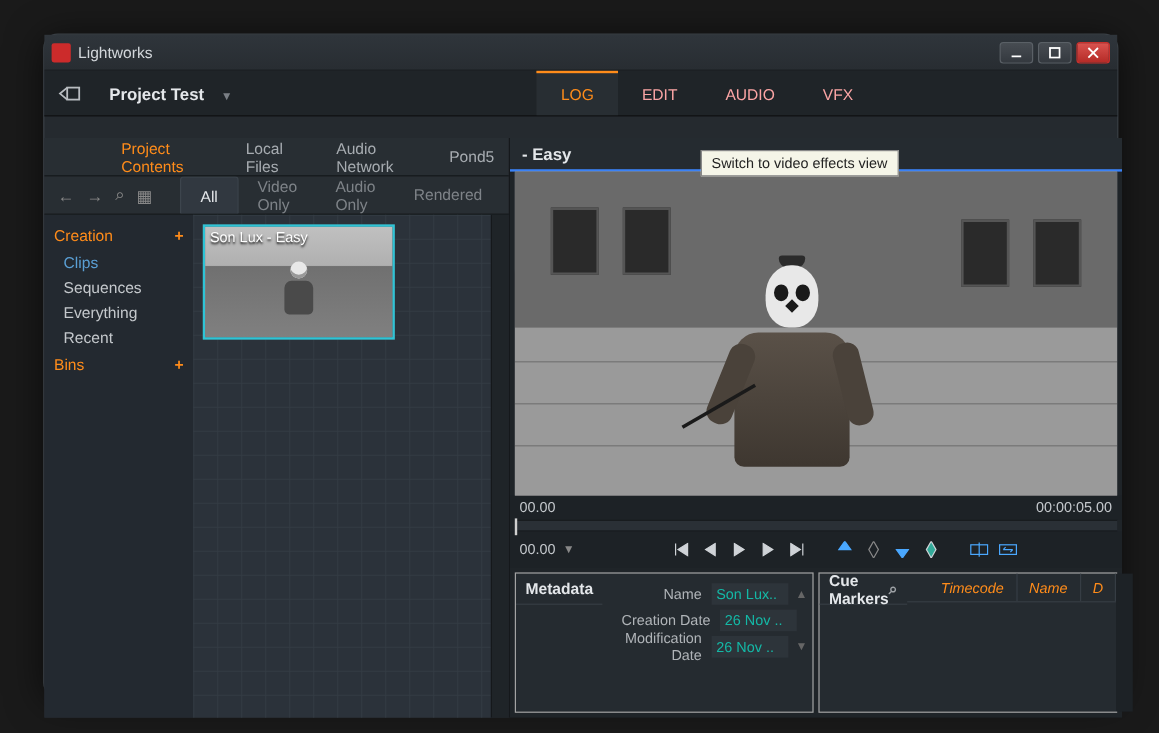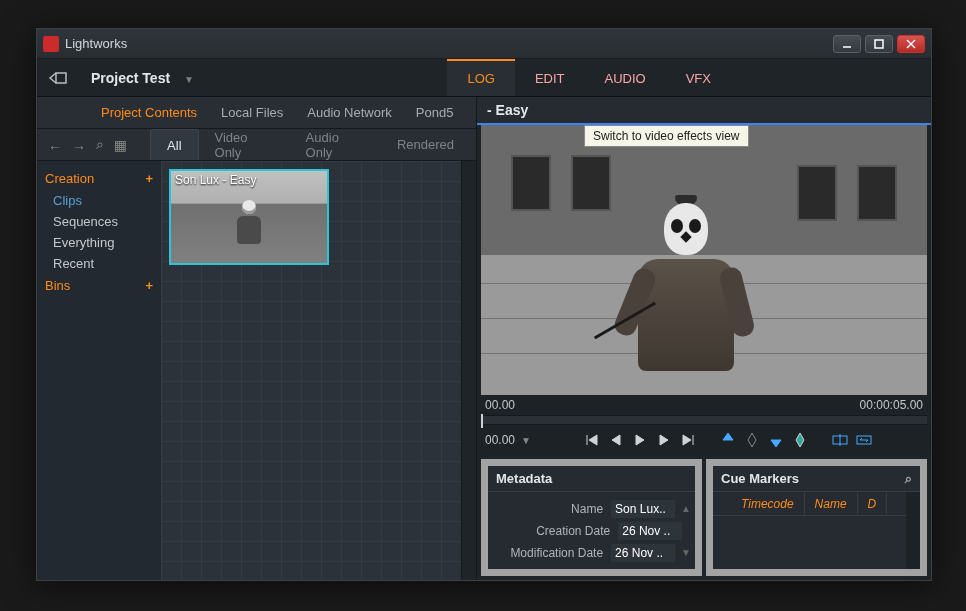"Lightworks" .window { border-radius: 0 -> 12px }
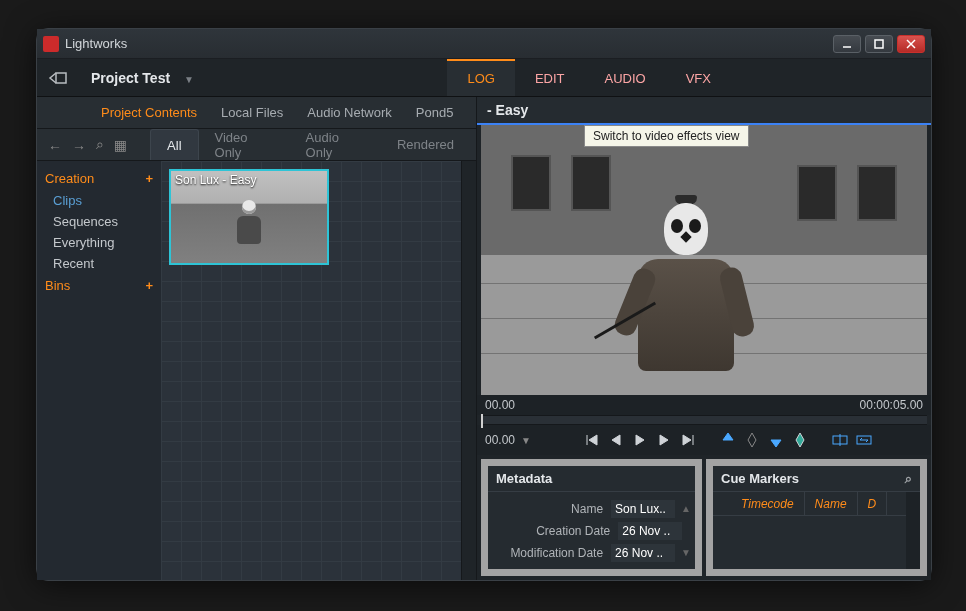"Project Contents" .body { margin-top: none -> 18px }
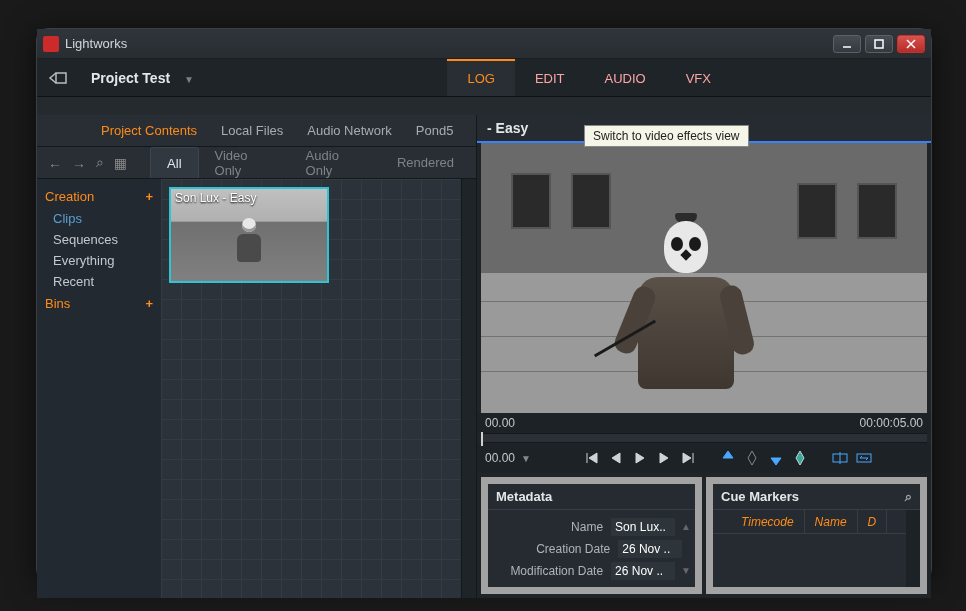"Metadata" .panel { border: 7px solid #a3a3a3 -> 1px solid #a3a3a3; flex-direction: column -> row }
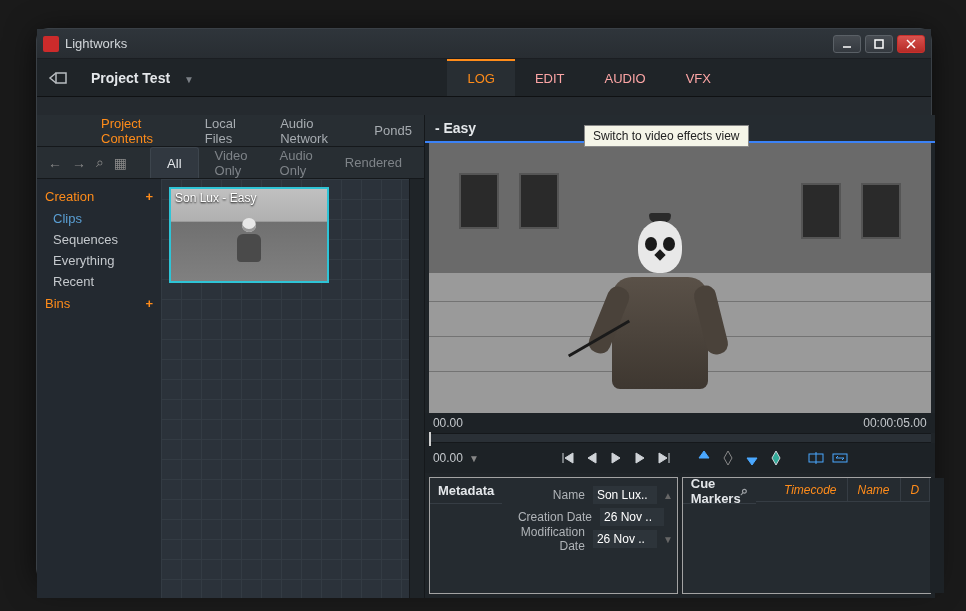"Son Lux.." .mrow .v { color: #ffffff -> #14b8a6 }
